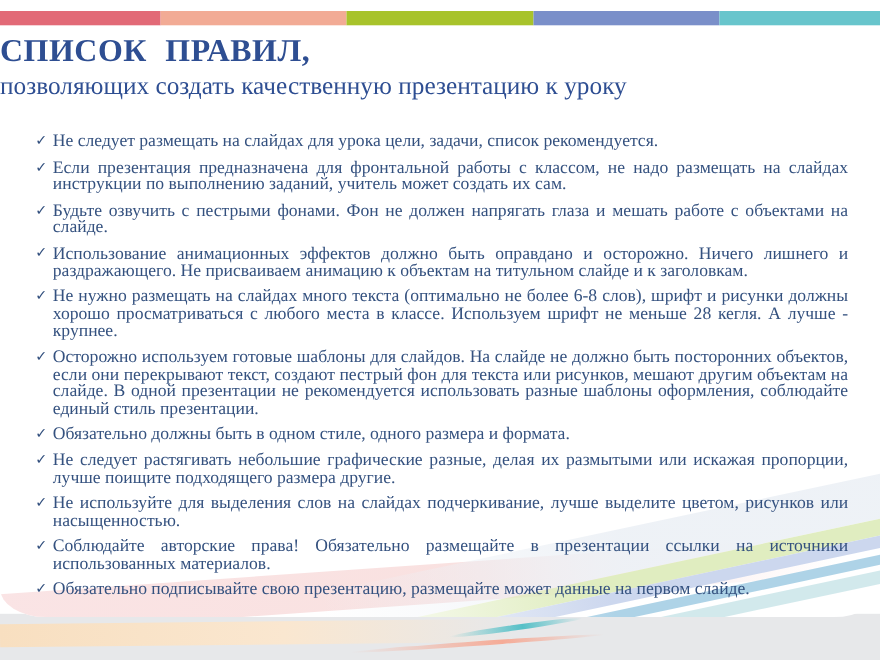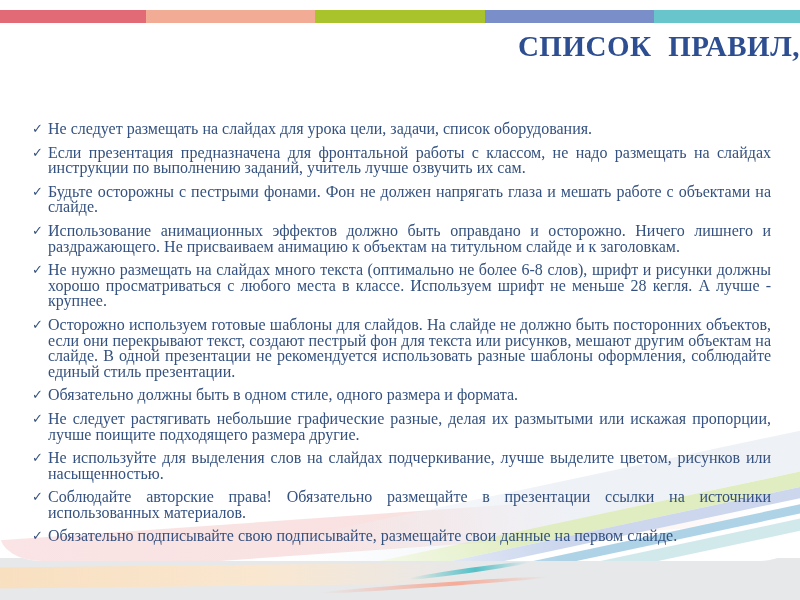"СПИСОК ПРАВИЛ," .header { text-align: right -> left }
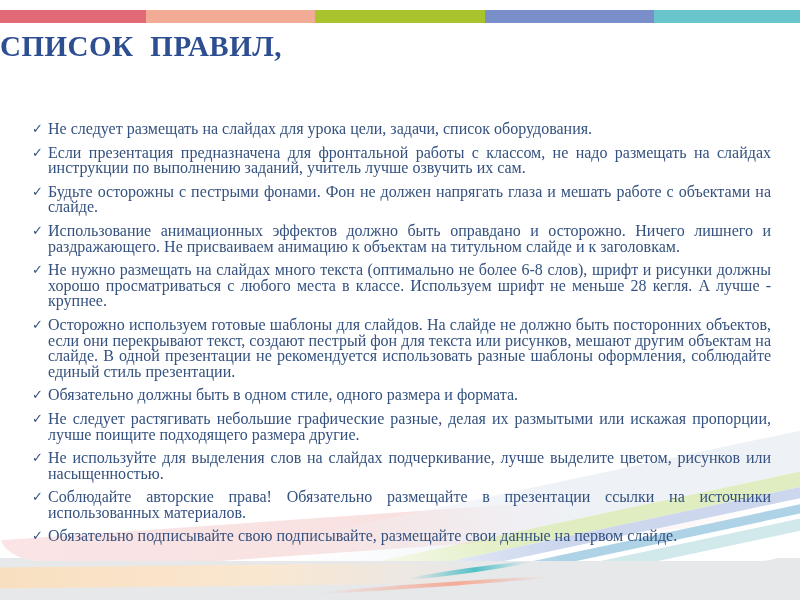"позволяющих создать качественную" div.subtitle { html: none -> <div>позволяющих создать качественную презентацию к уроку</div> }
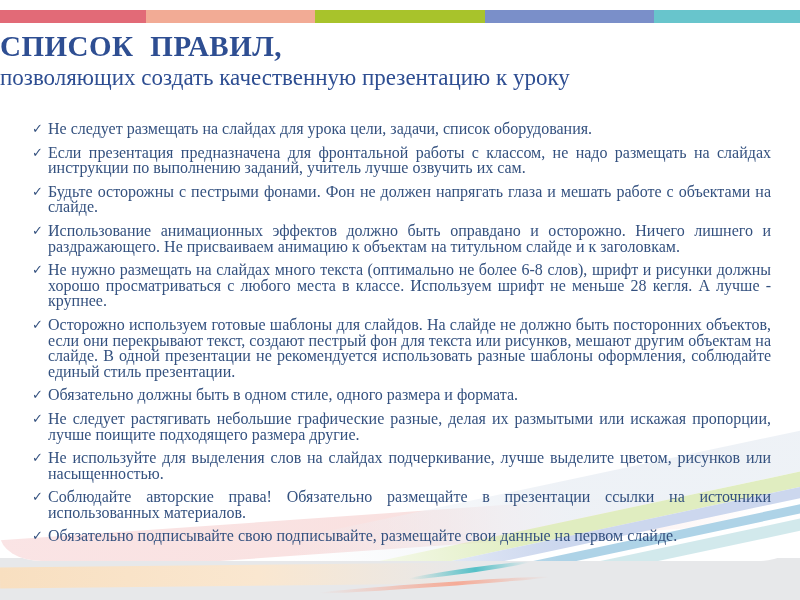"Не следует размещать на слайдах" span.rule-text { text: оборудования -> рекомендуется }
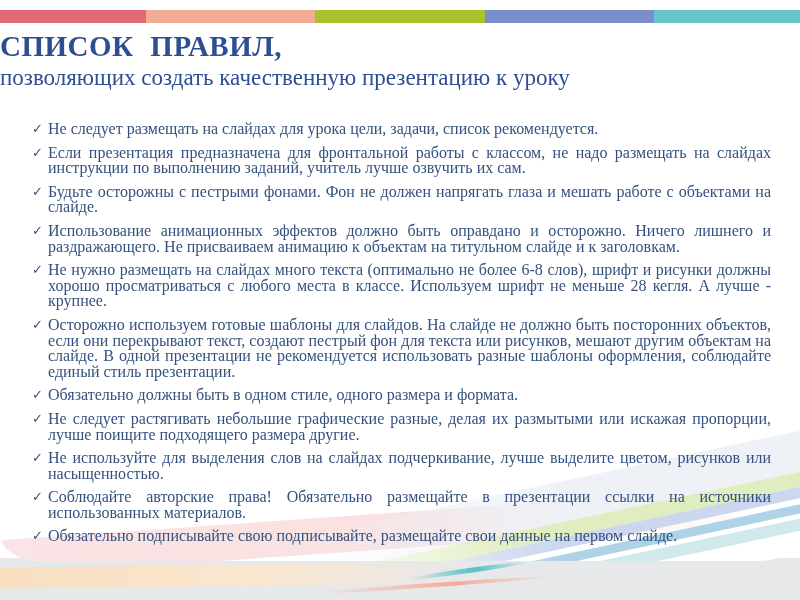"Если презентация предназначена для" span.rule-text { text: лучше озвучить -> может создать }
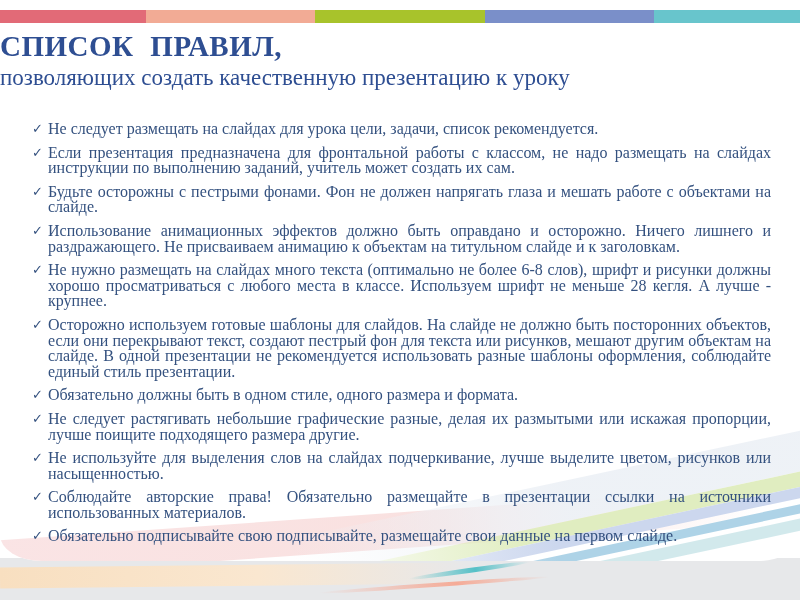"Будьте осторожны с пестрыми фонами." span.rule-text { text: осторожны -> озвучить }
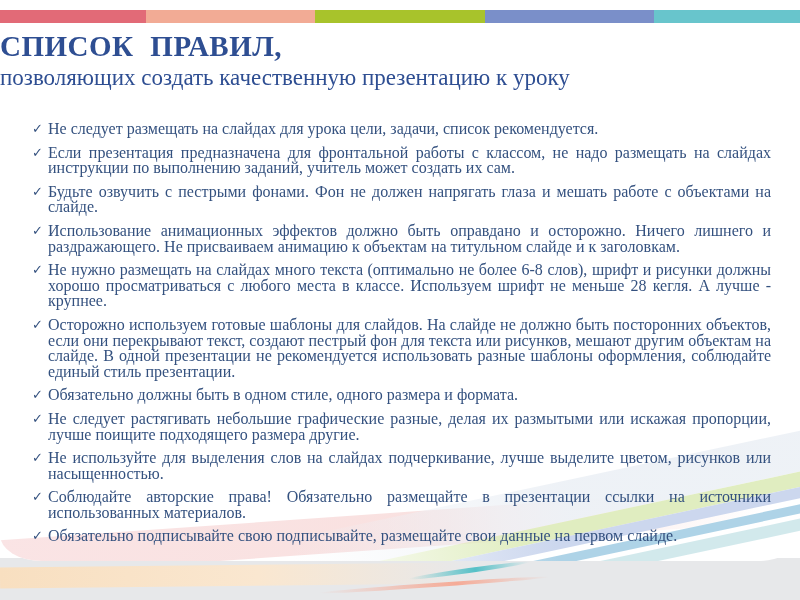"Обязательно подписывайте свою" span.rule-text { text: подписывайте, размещайте свои -> презентацию, размещайте может }
